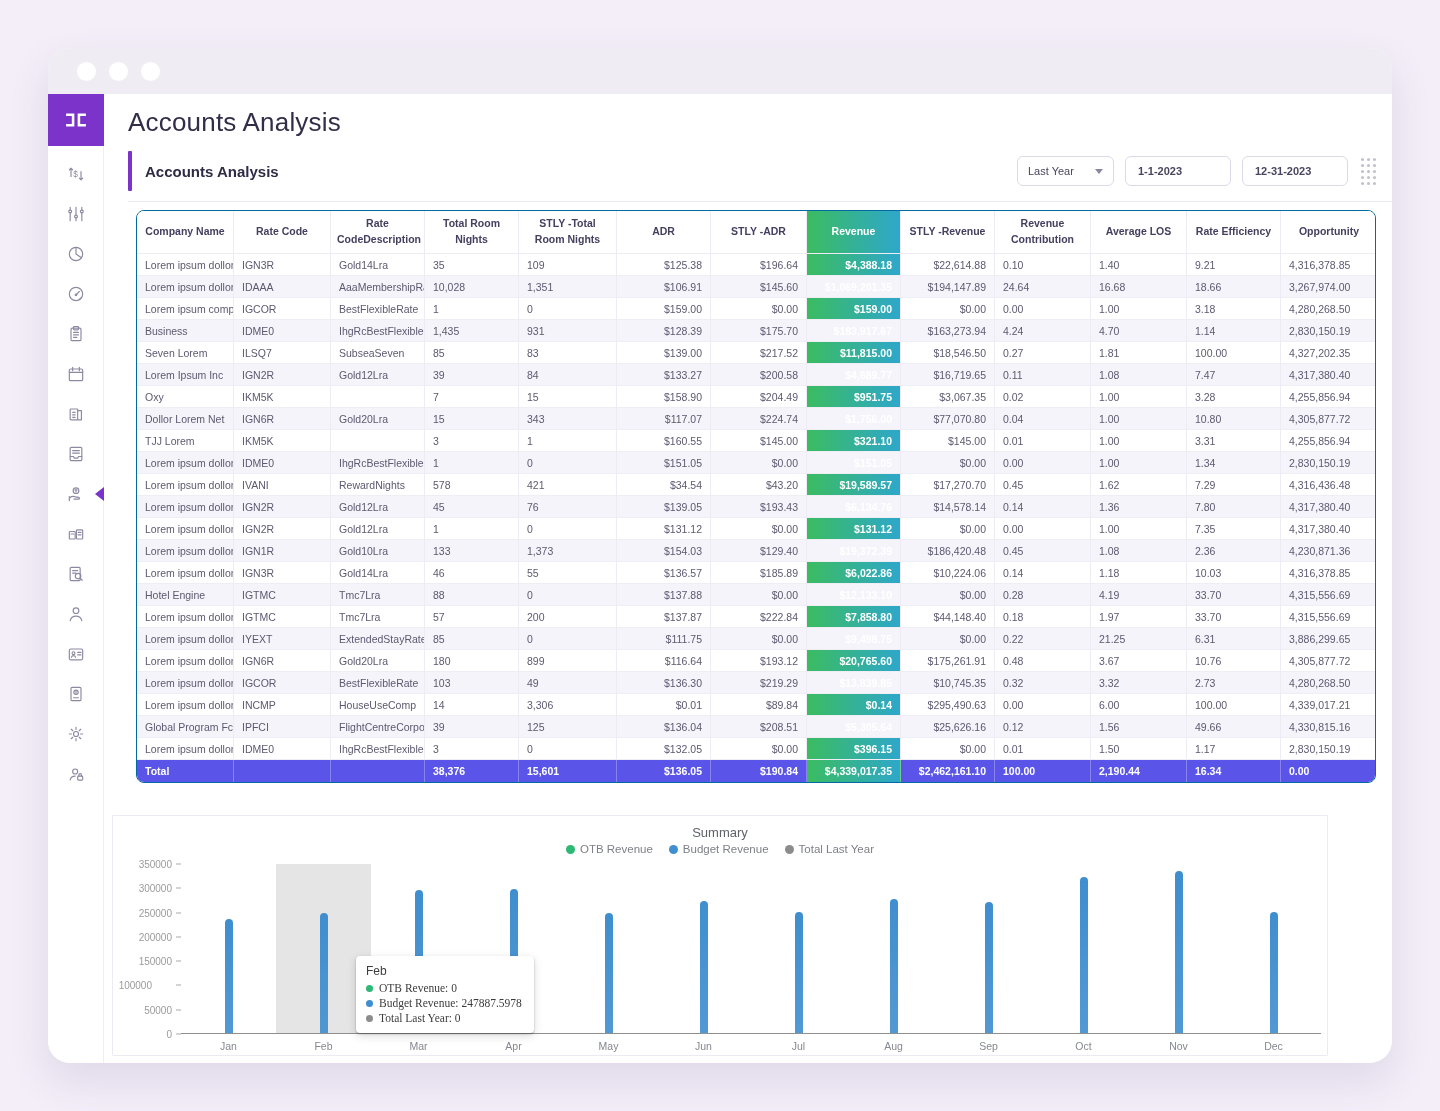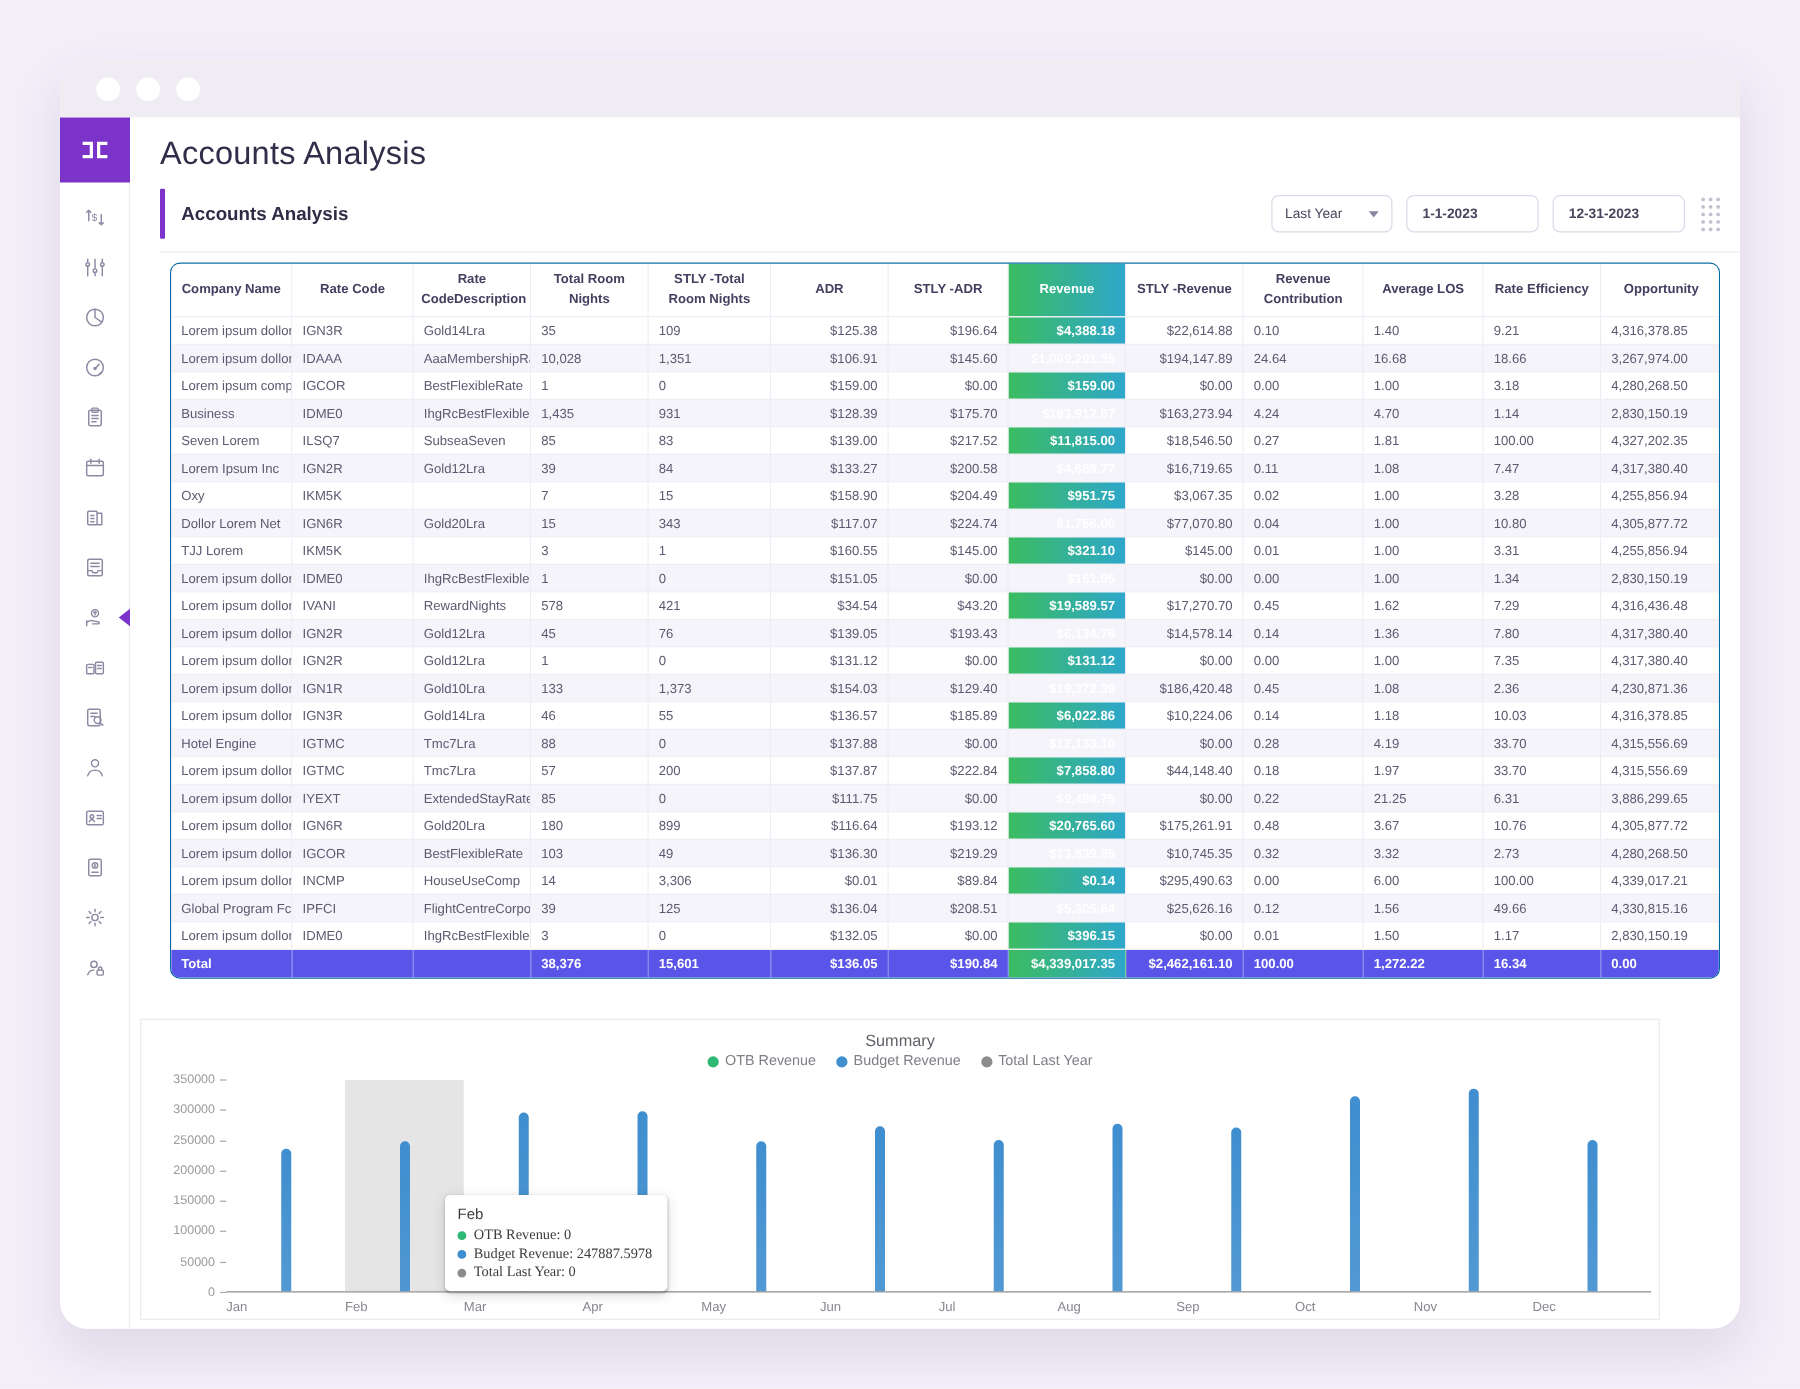"1,272.22" td { text: 1,272.22 -> 2,190.44 }
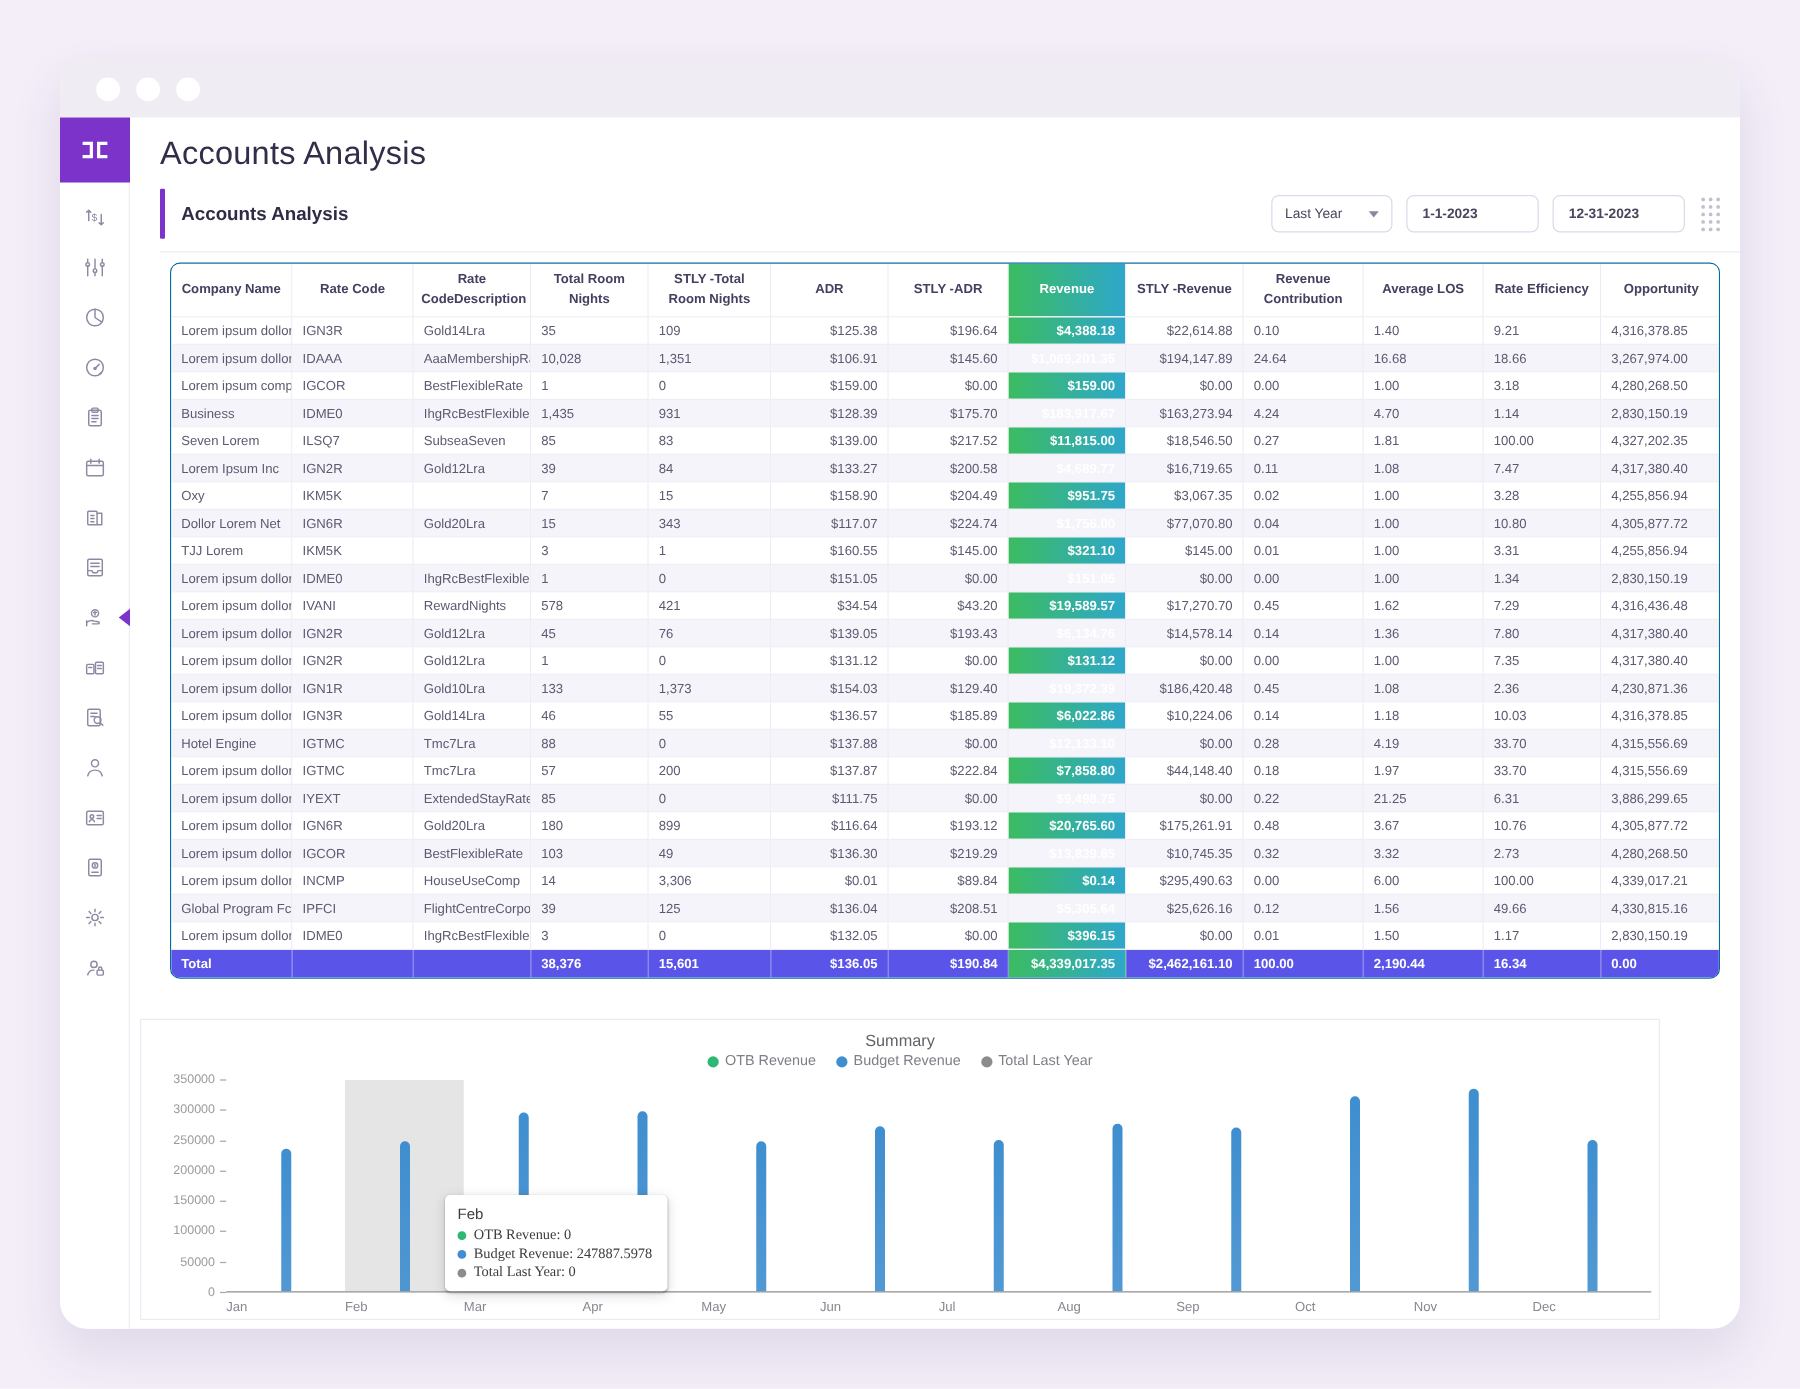"100000" div.y-label { gap: none -> 20px }
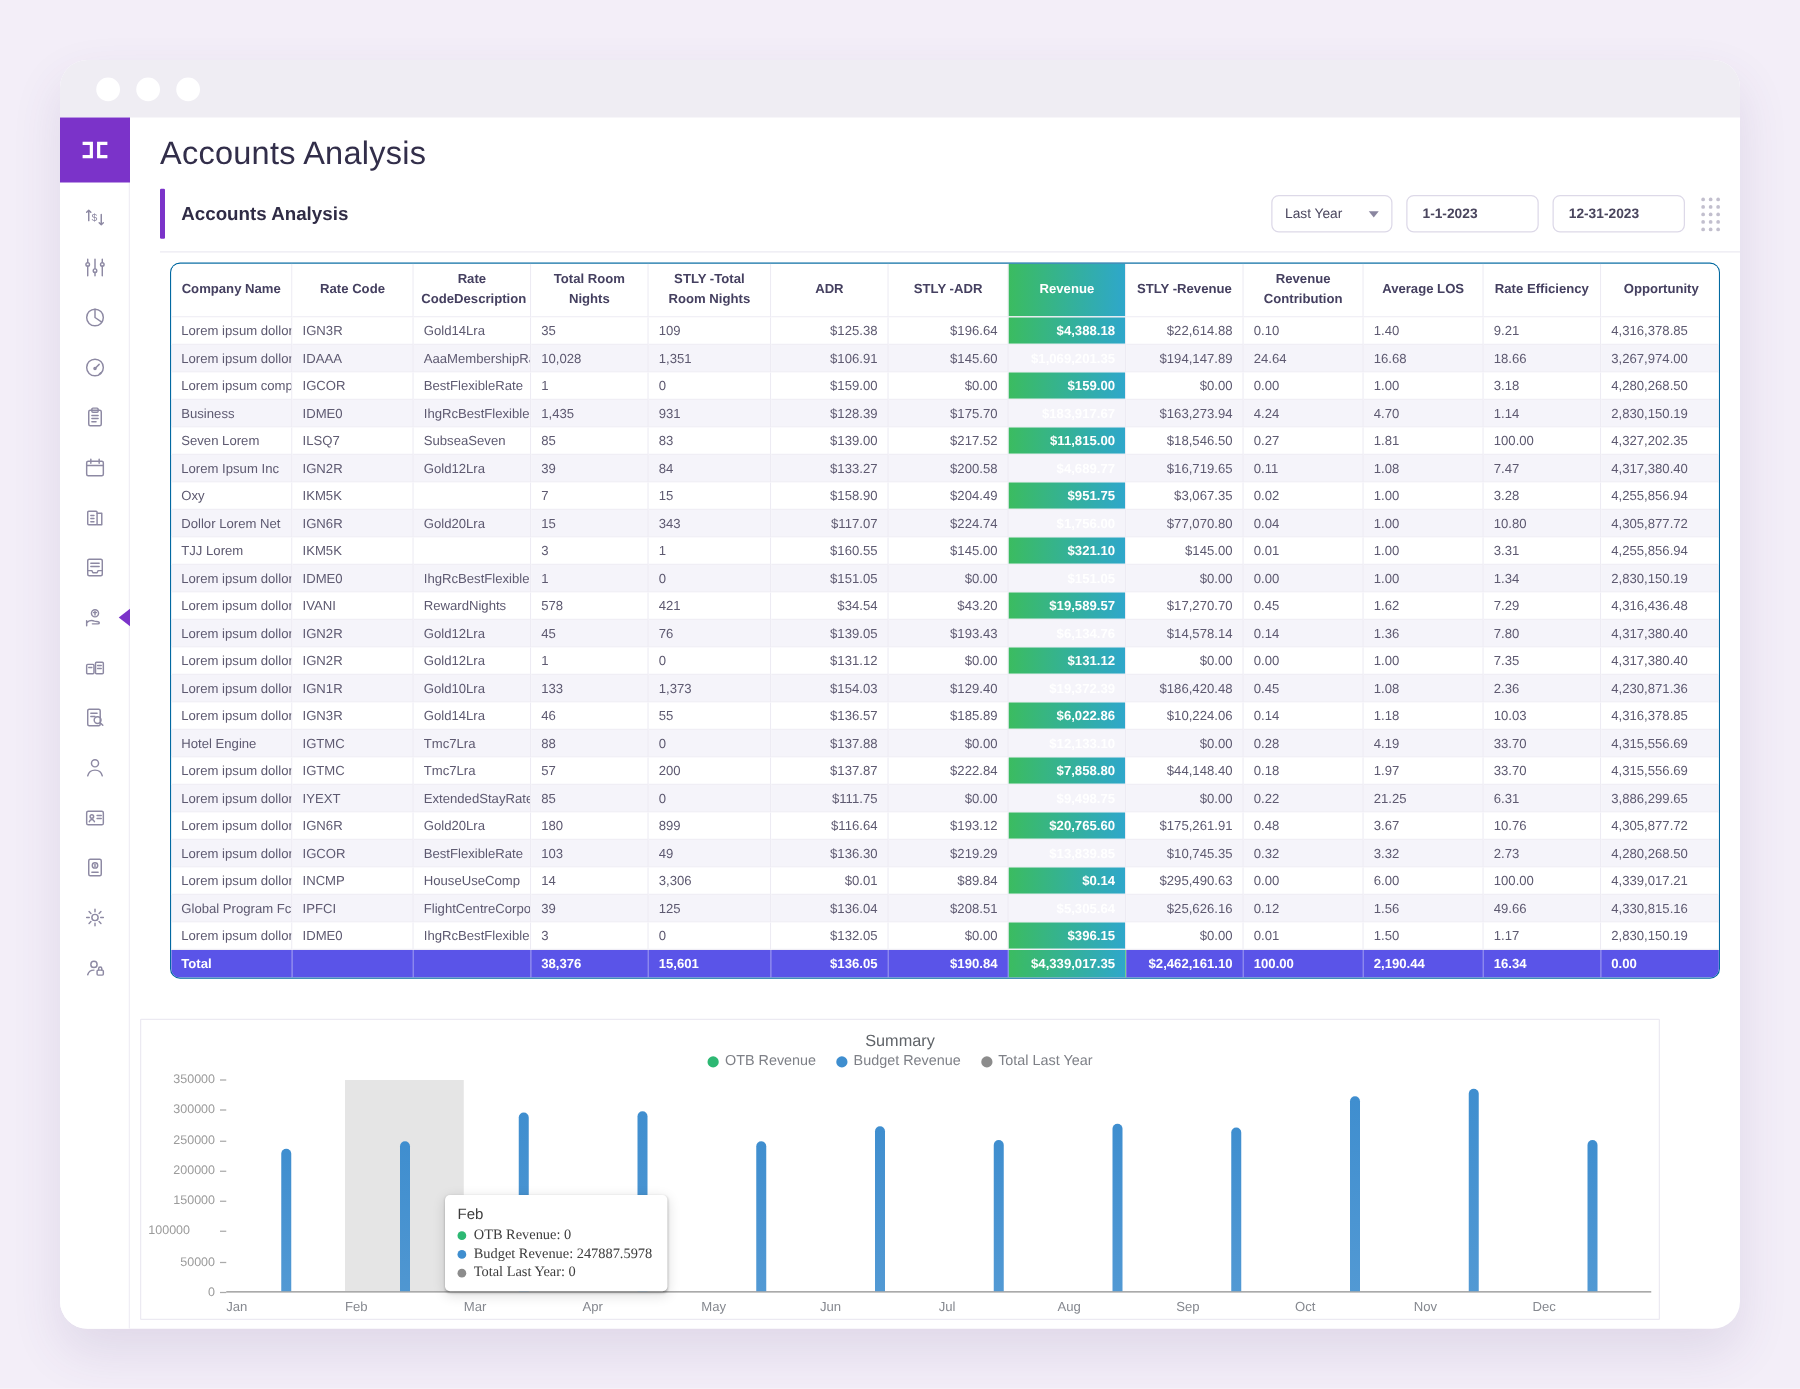"Jan" .x-label { text-align: none -> center }
